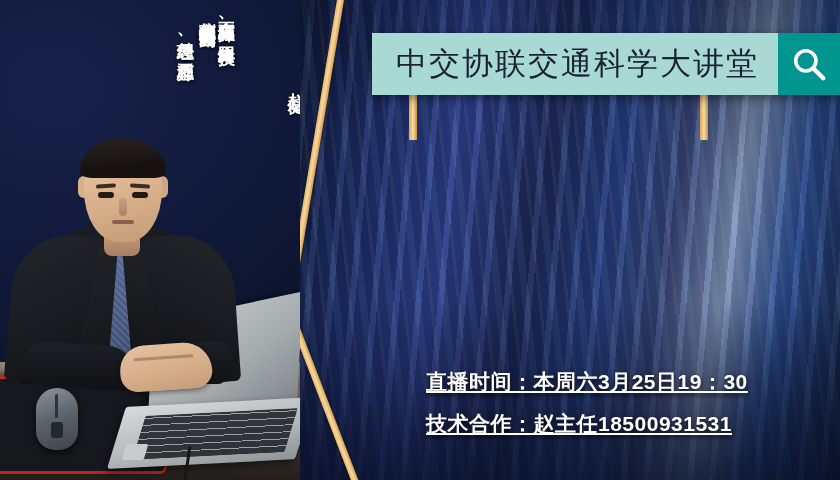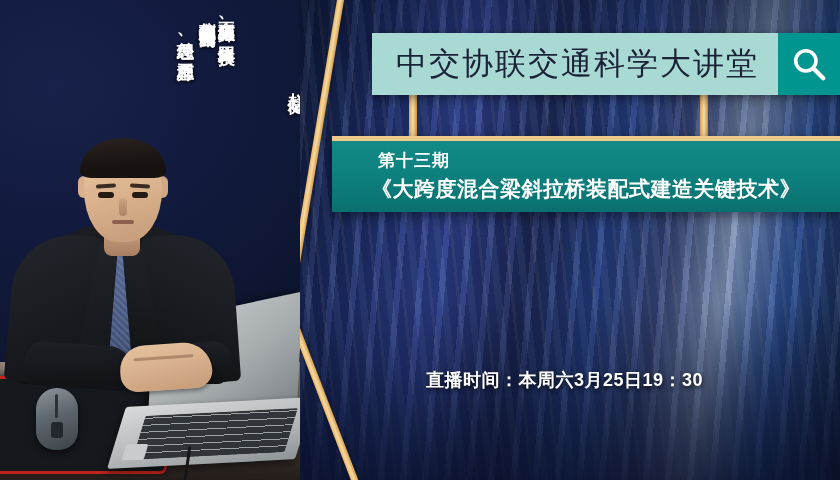"第十三期" div { html: <div> <div>第十三期</div> <div>《大跨度混合梁斜拉桥装配式建造关键技术》</div> </div> -> none }
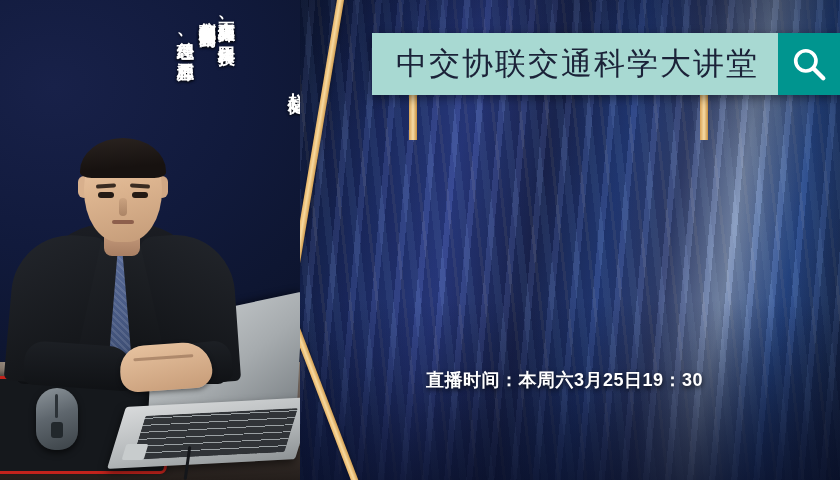"直播时间：本周六3月25日19：30" .info { font-size: 18px -> 21px; text-decoration: none -> underline }
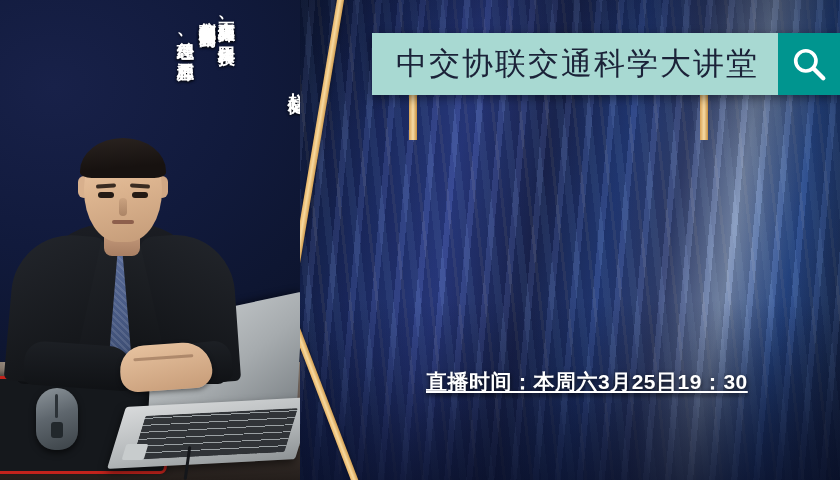"技术合作：赵主任18500931531" div.info { html: none -> <div>技术合作：赵主任18500931531</div> }
